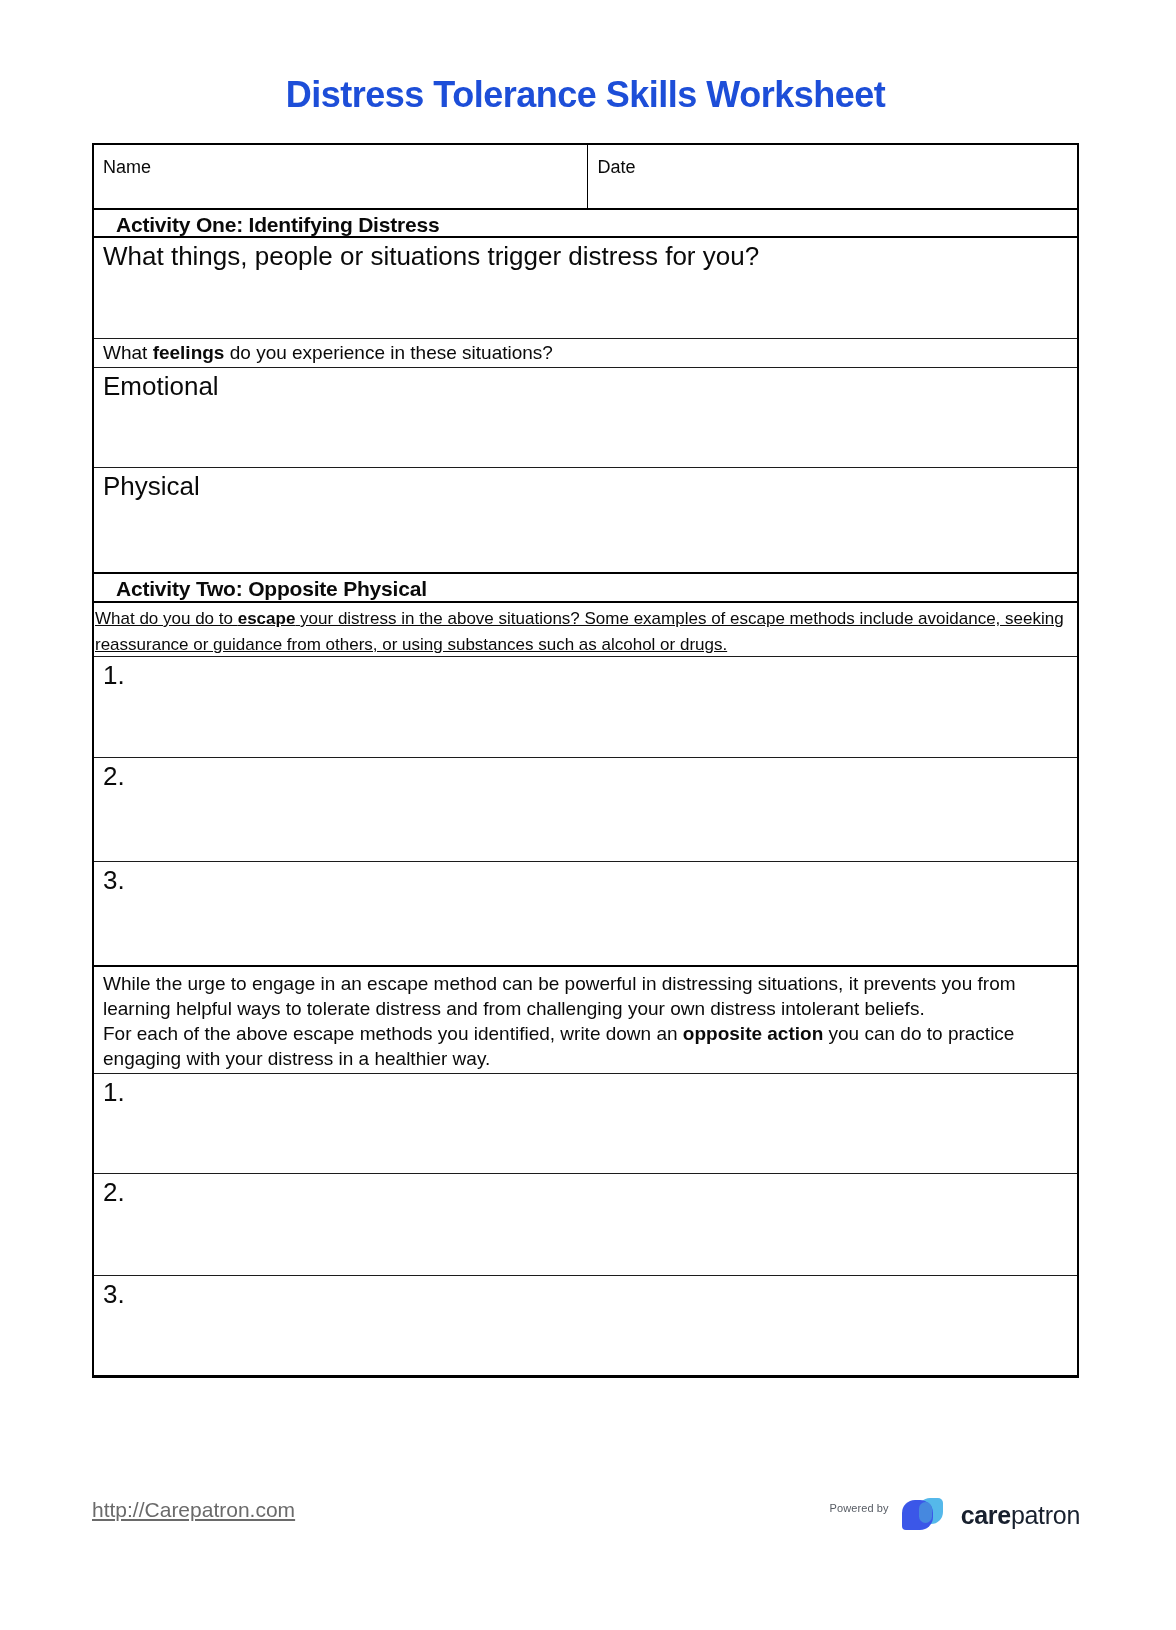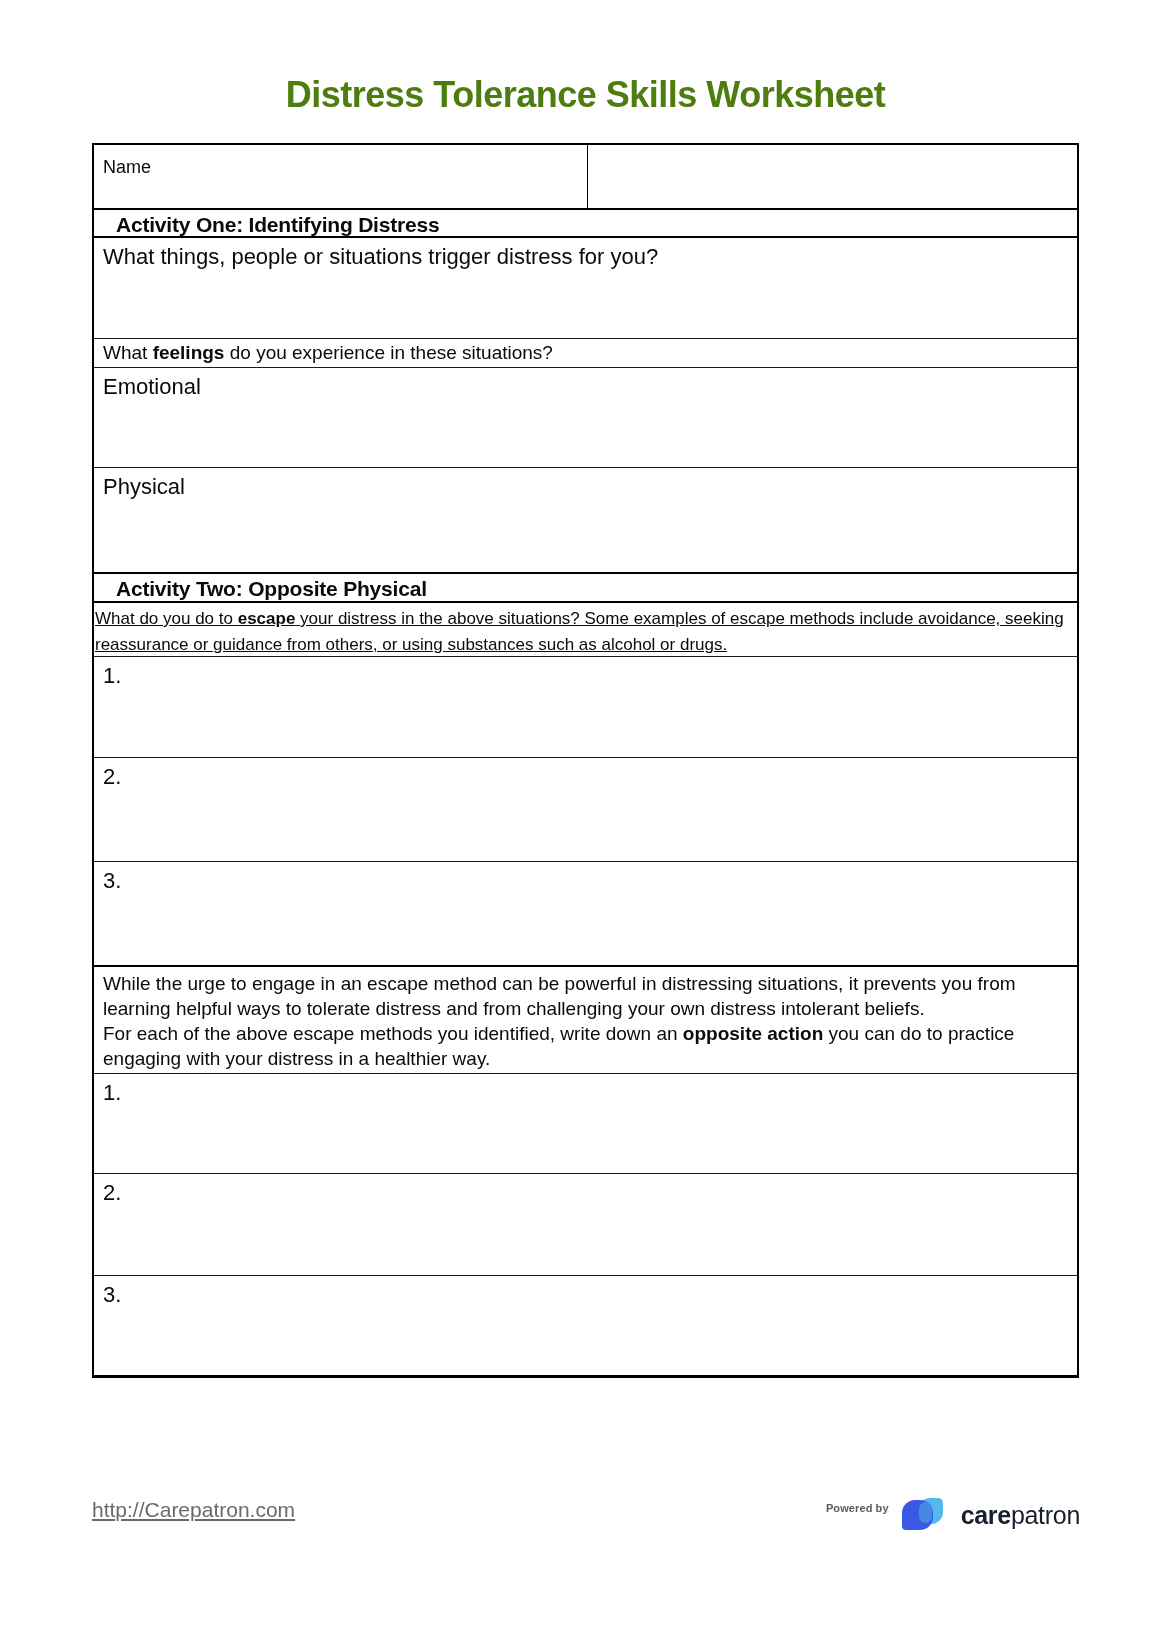"Distress Tolerance Skills Worksheet" .title { color: #4d7c0f -> #1d4ed8 }
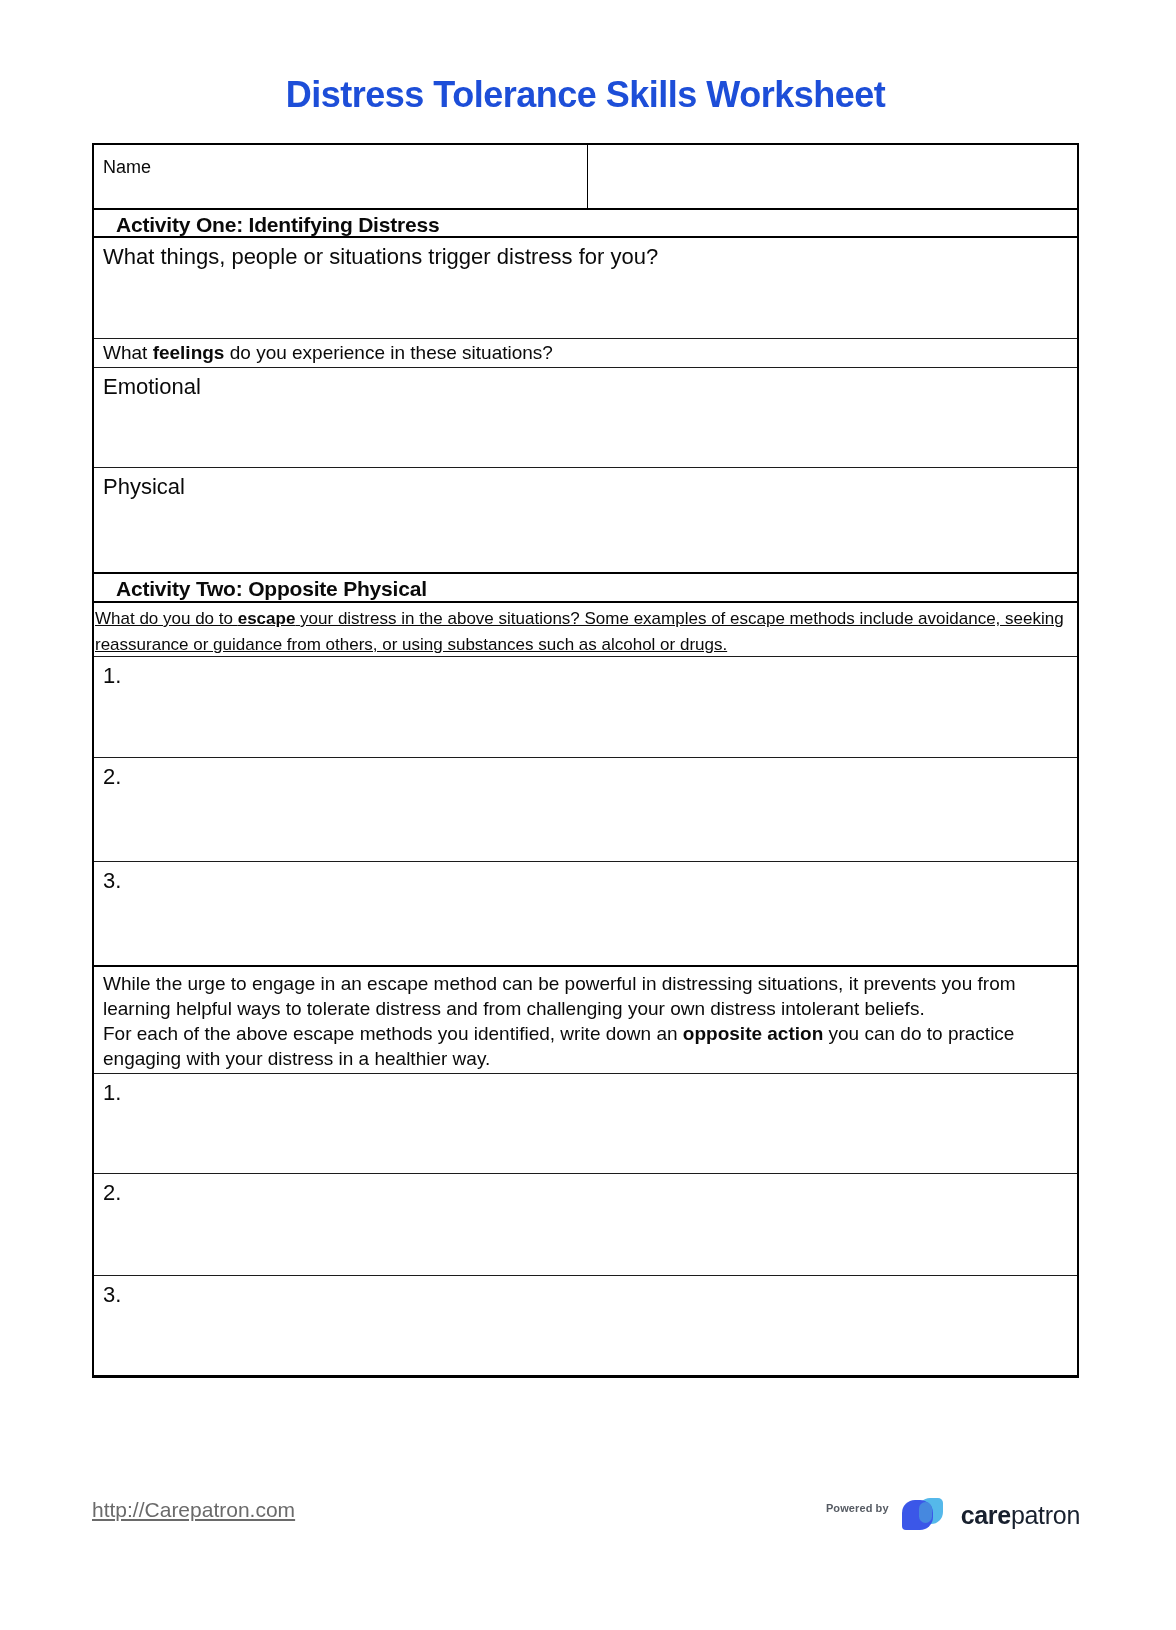"Date" div.cell { html: none -> <div> <span>Date</span> </div> }
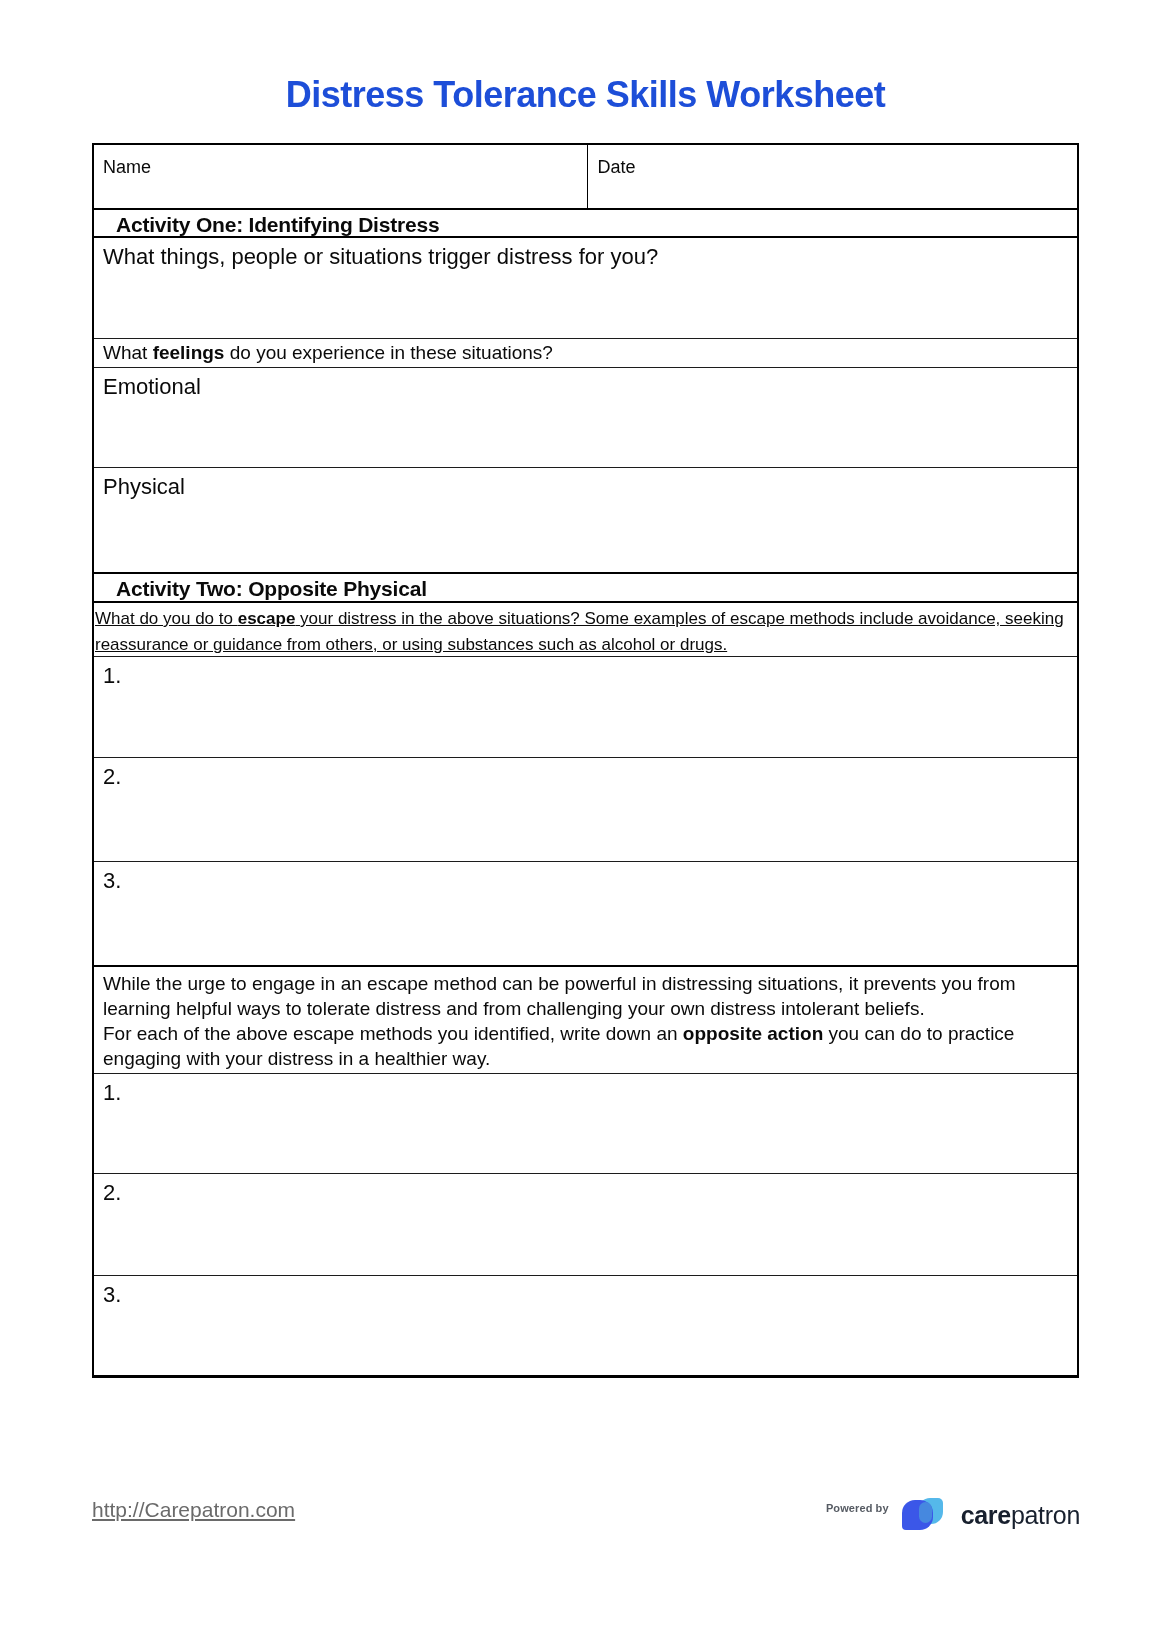"What things, people or situations" .r-q { font-size: 22px -> 26px }
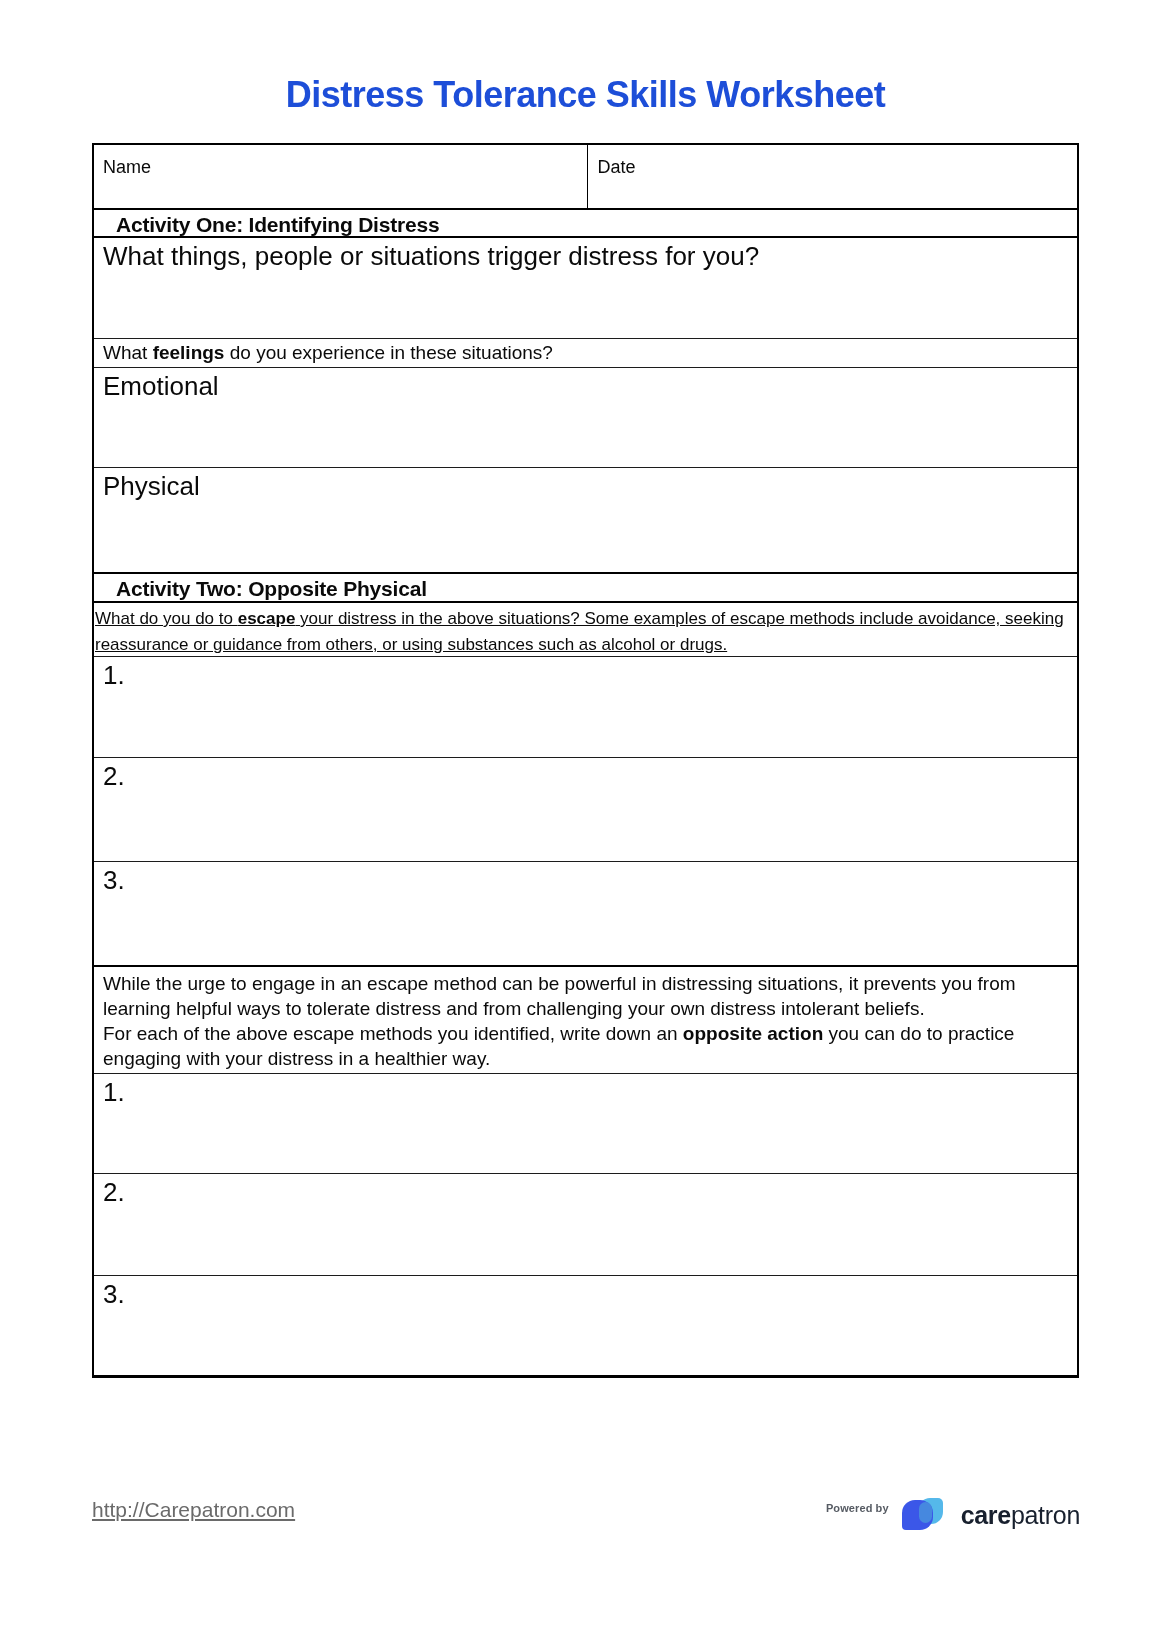"Powered by" .powered-by { font-weight: bold -> normal }
